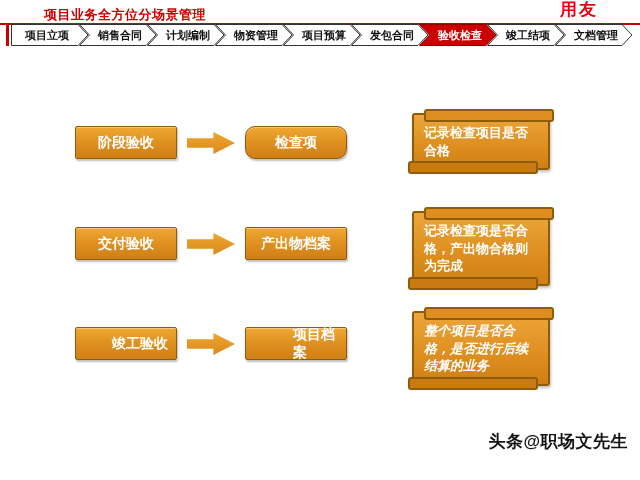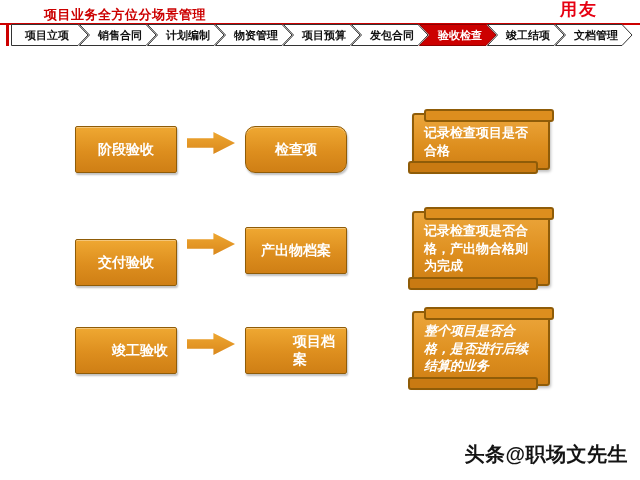"阶段验收" .obox { height: 47px -> 33px }
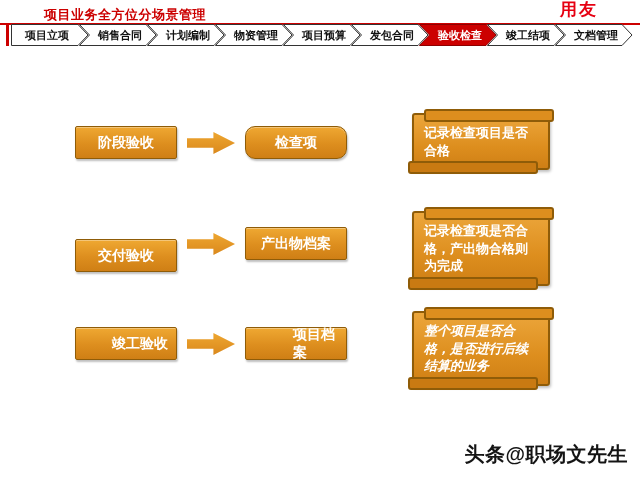"交付验收" div.obox { margin-top: 12px -> none }
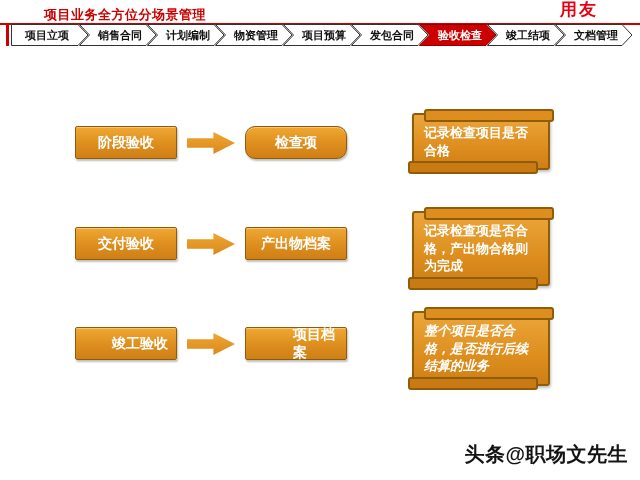"头条@职场文先生" .watermark { bottom: 12px -> 27px; font-size: 20px -> 17px }
